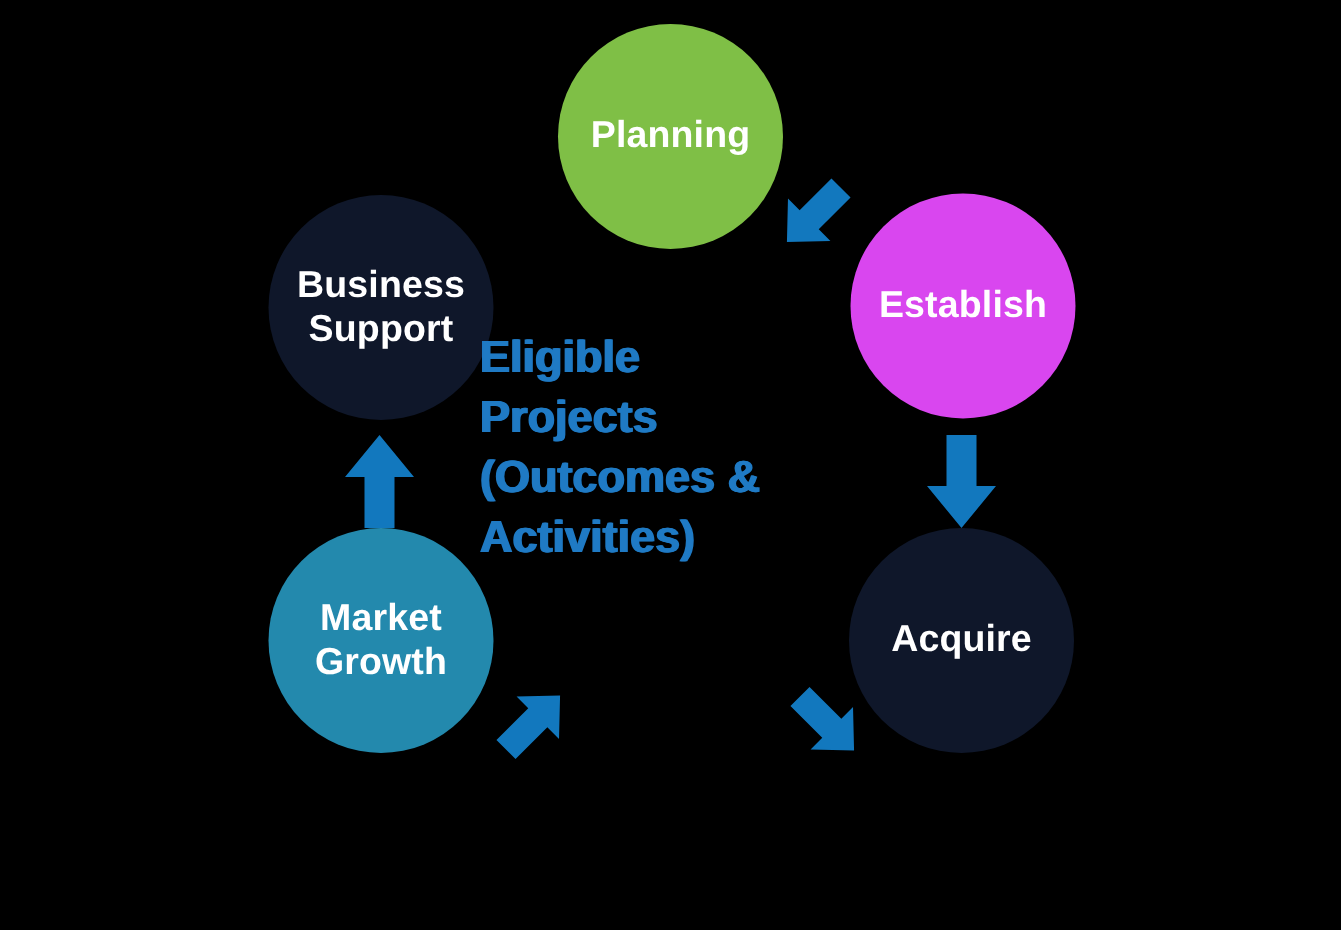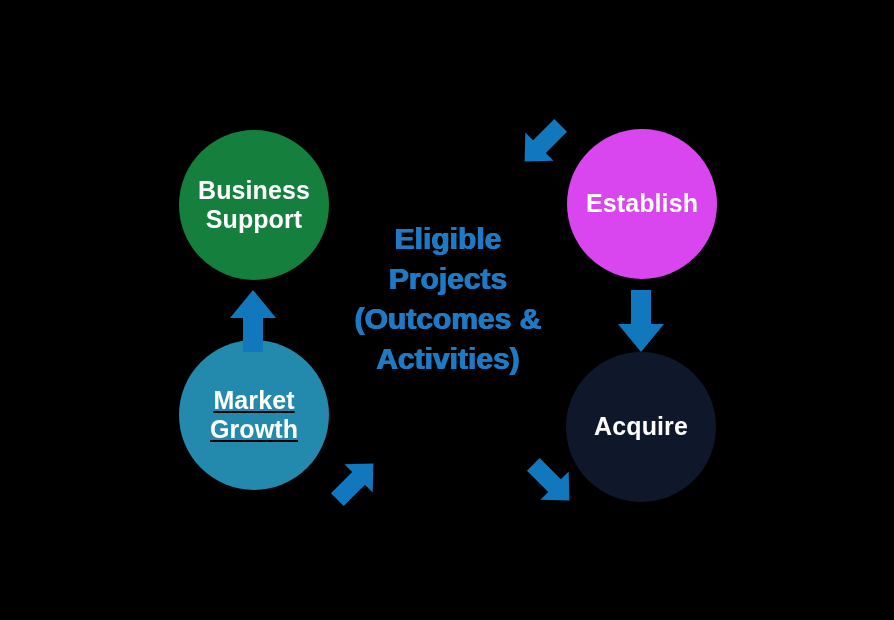"Planning" div.node { html: none -> <div> <span>Planning</span> </div> }
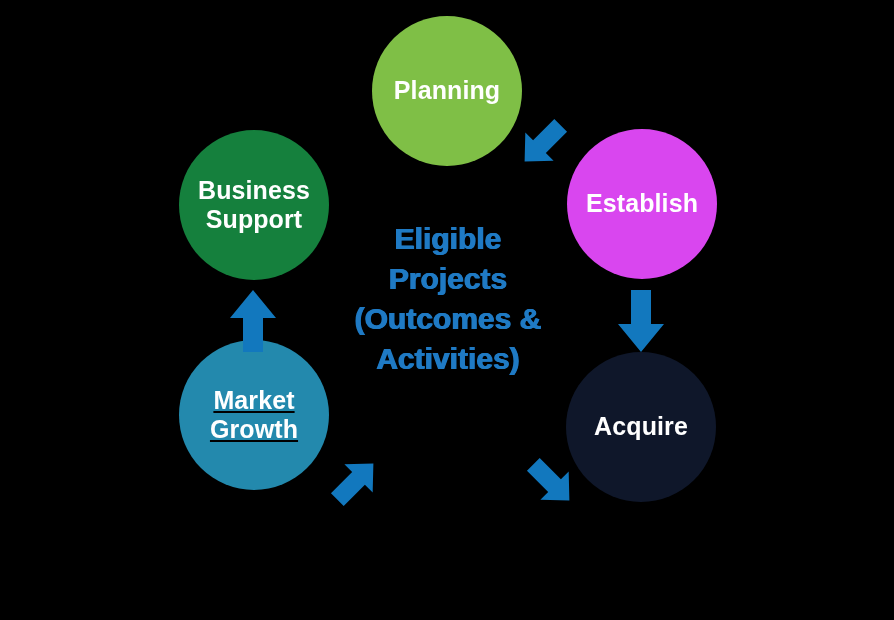"Business" div.node { background: #15803d -> #0f172a }
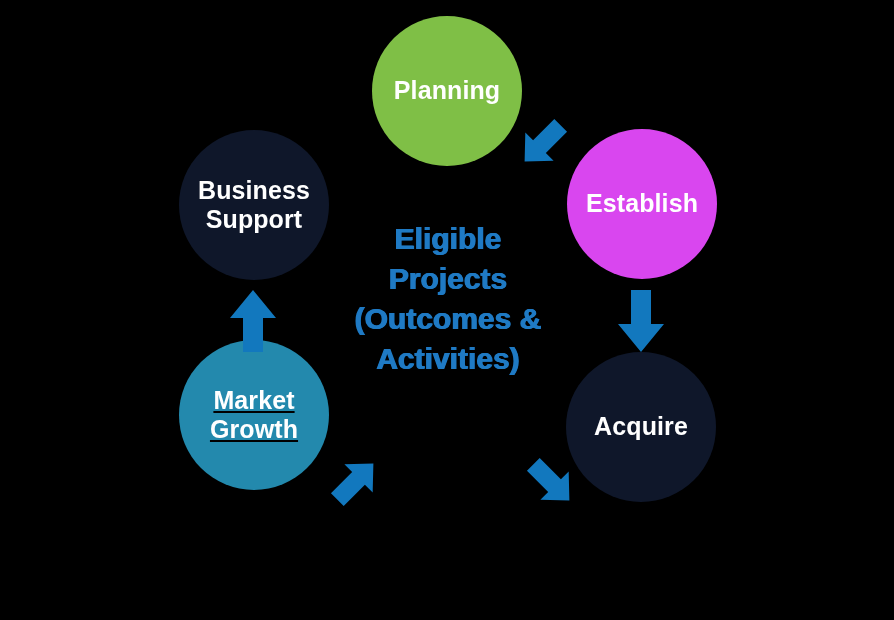"Eligible" #center-text { text-align: center -> left }
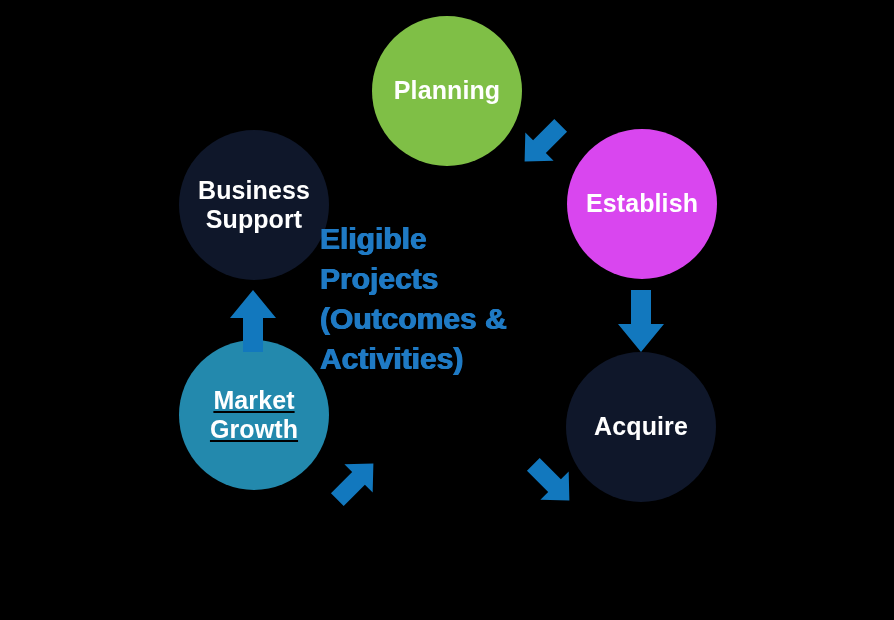"Market" #node-market-growth { text-decoration: underline -> none; top: 340px -> 352px }
